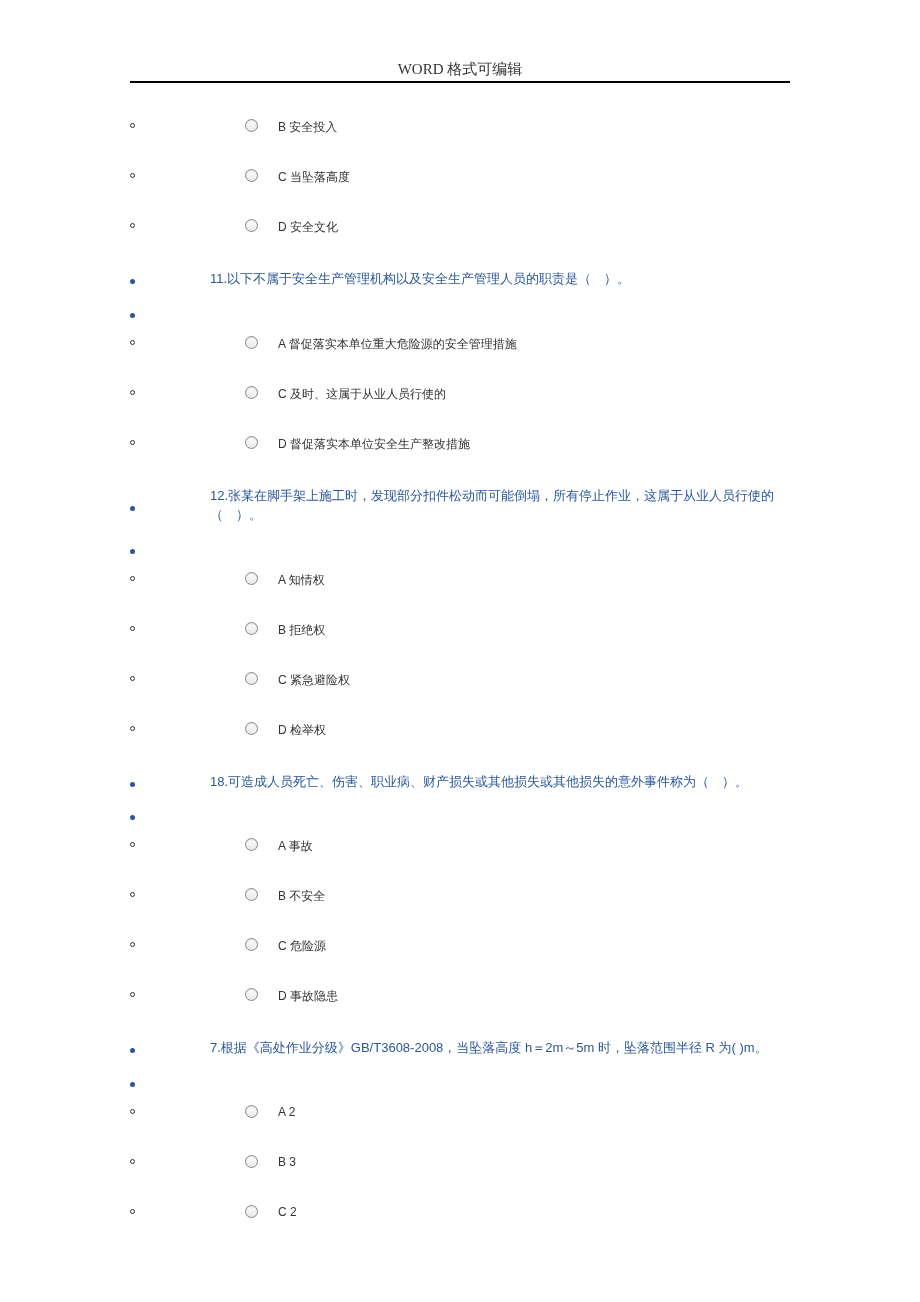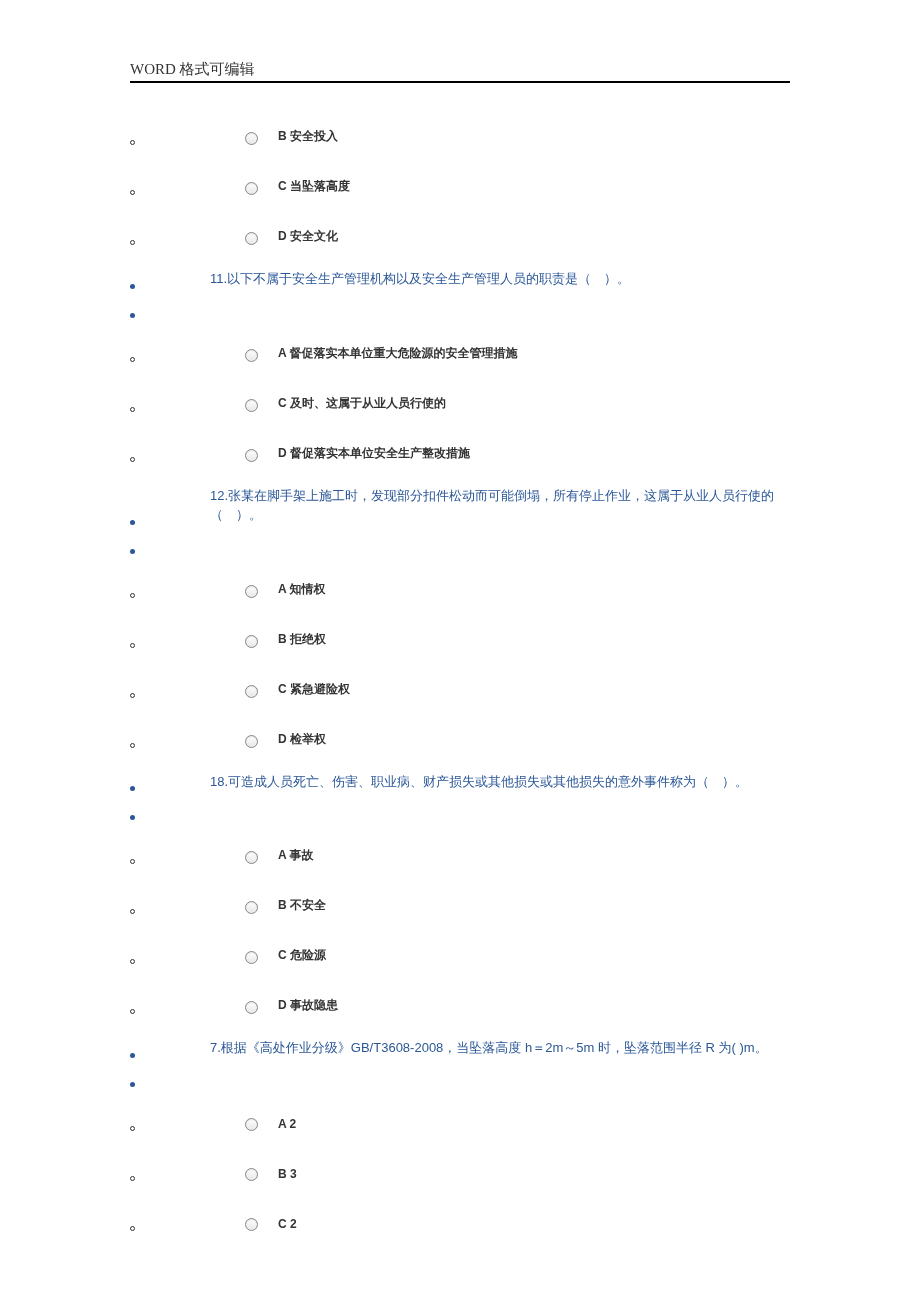"WORD 格式可编辑" .header { text-align: none -> center }
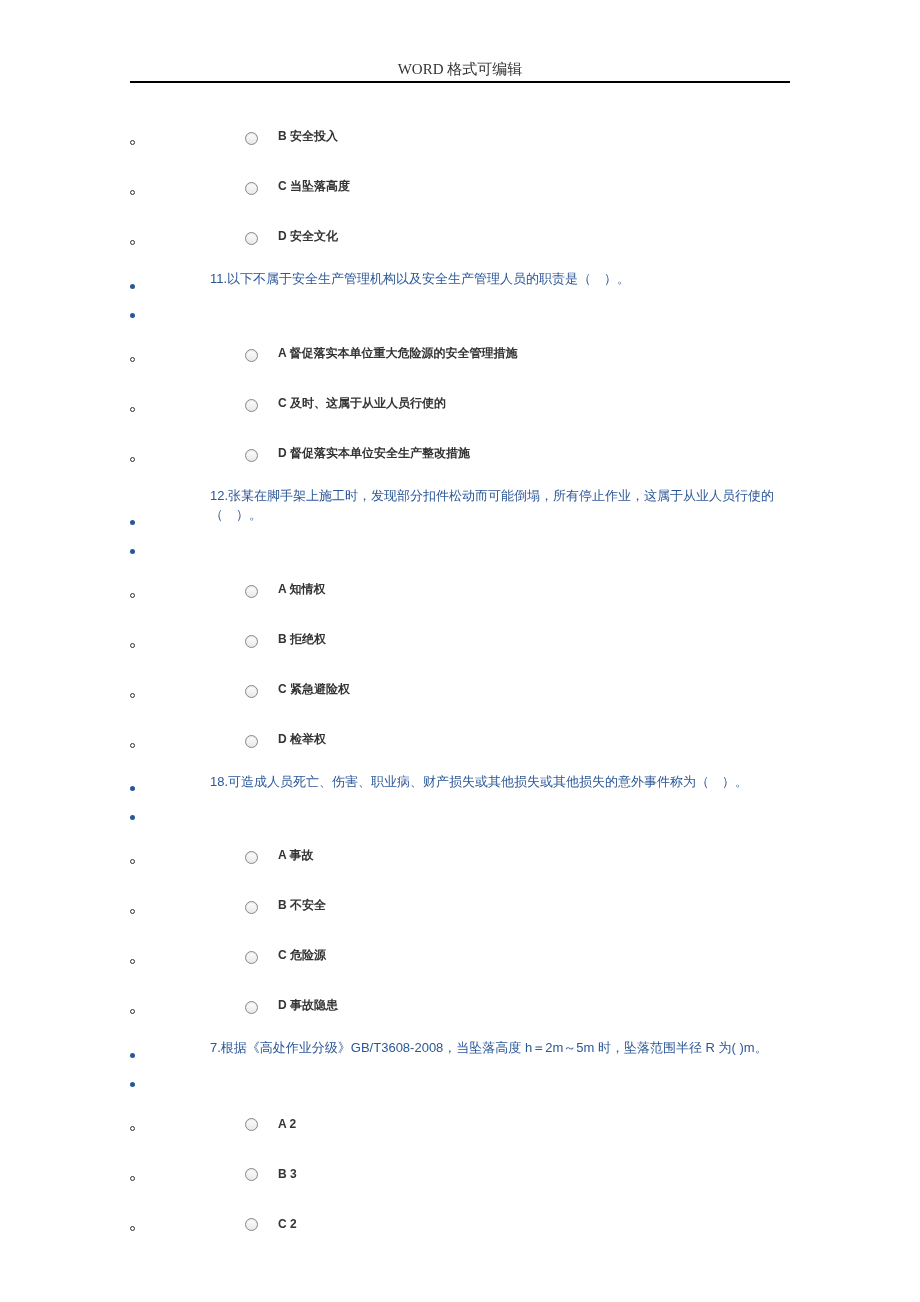"B 安全投入" .option-row { align-items: flex-end -> flex-start; font-weight: bold -> none }
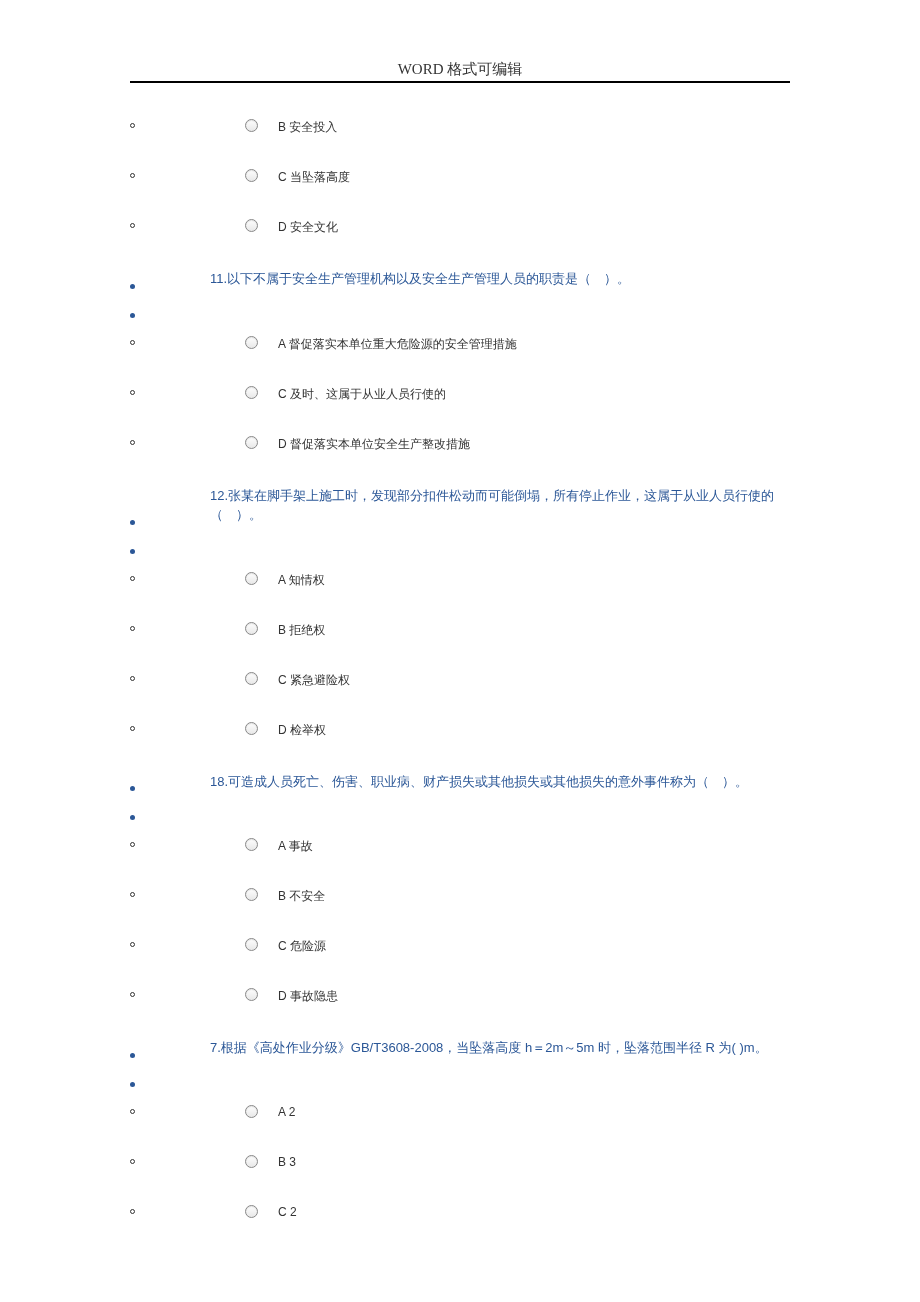"11.以下不属于安全生产管理机构以及安全生产管理人员的职责是（ ）。" .question-row { align-items: flex-end -> center }
